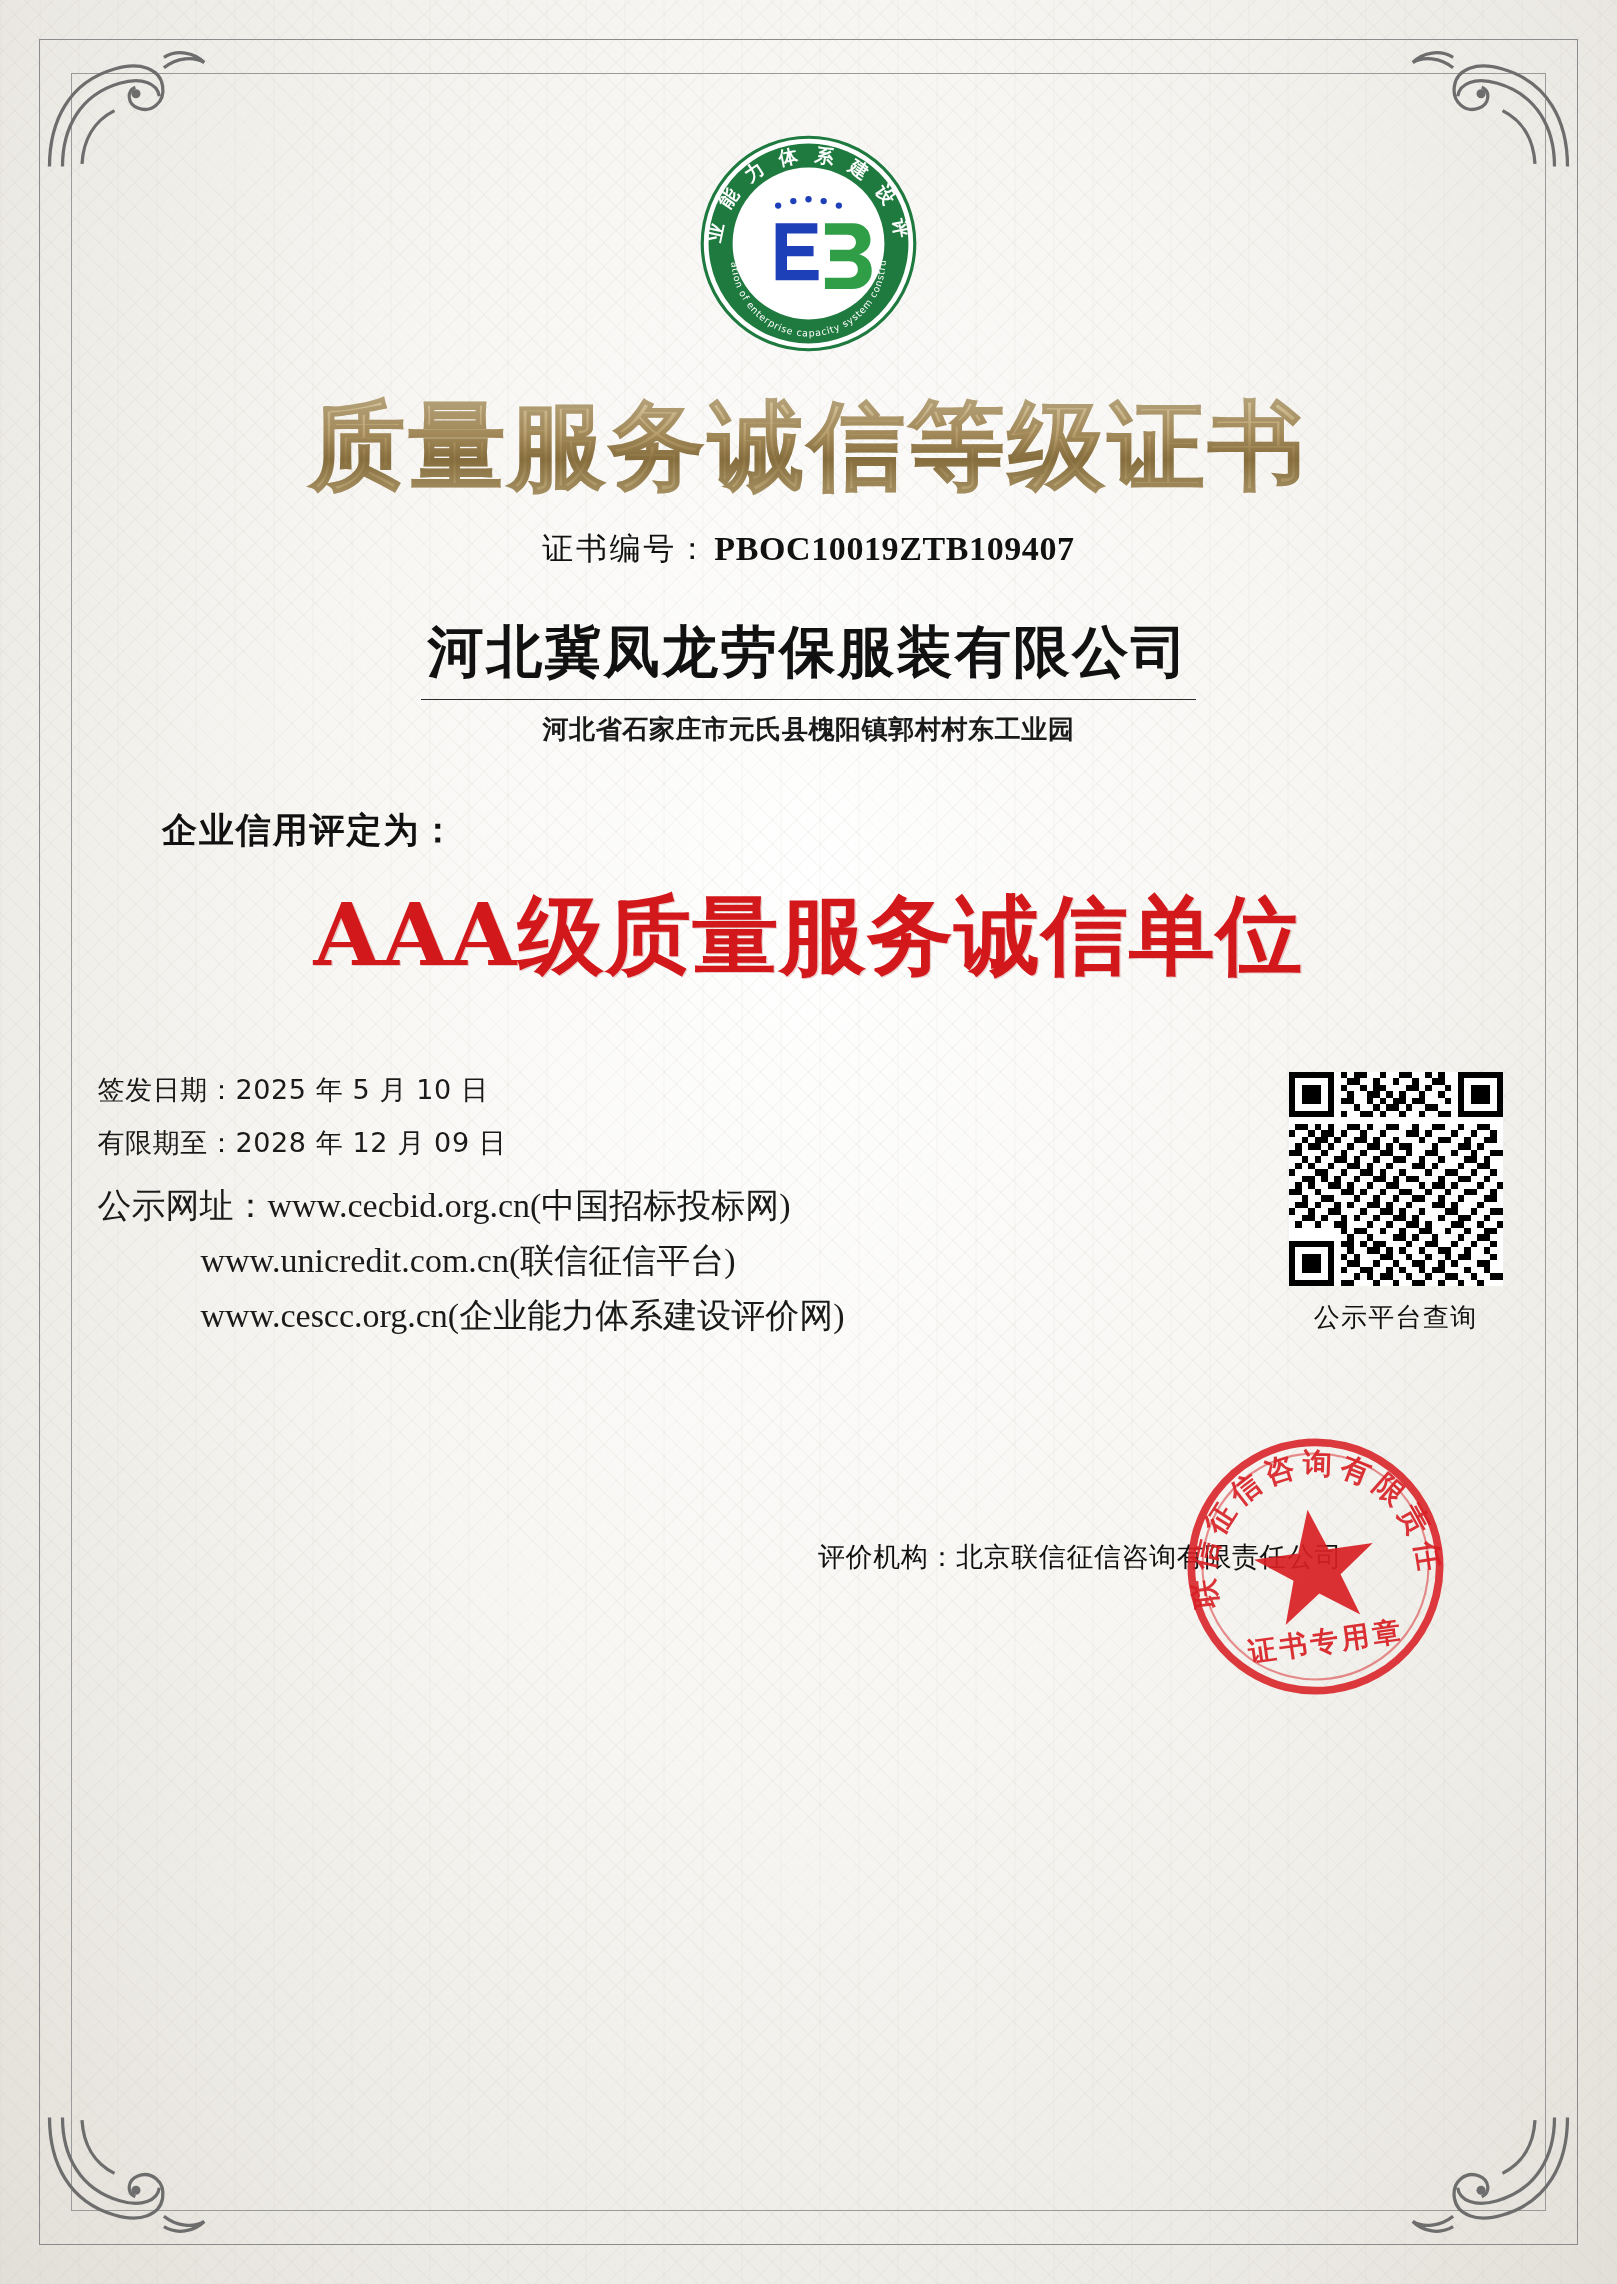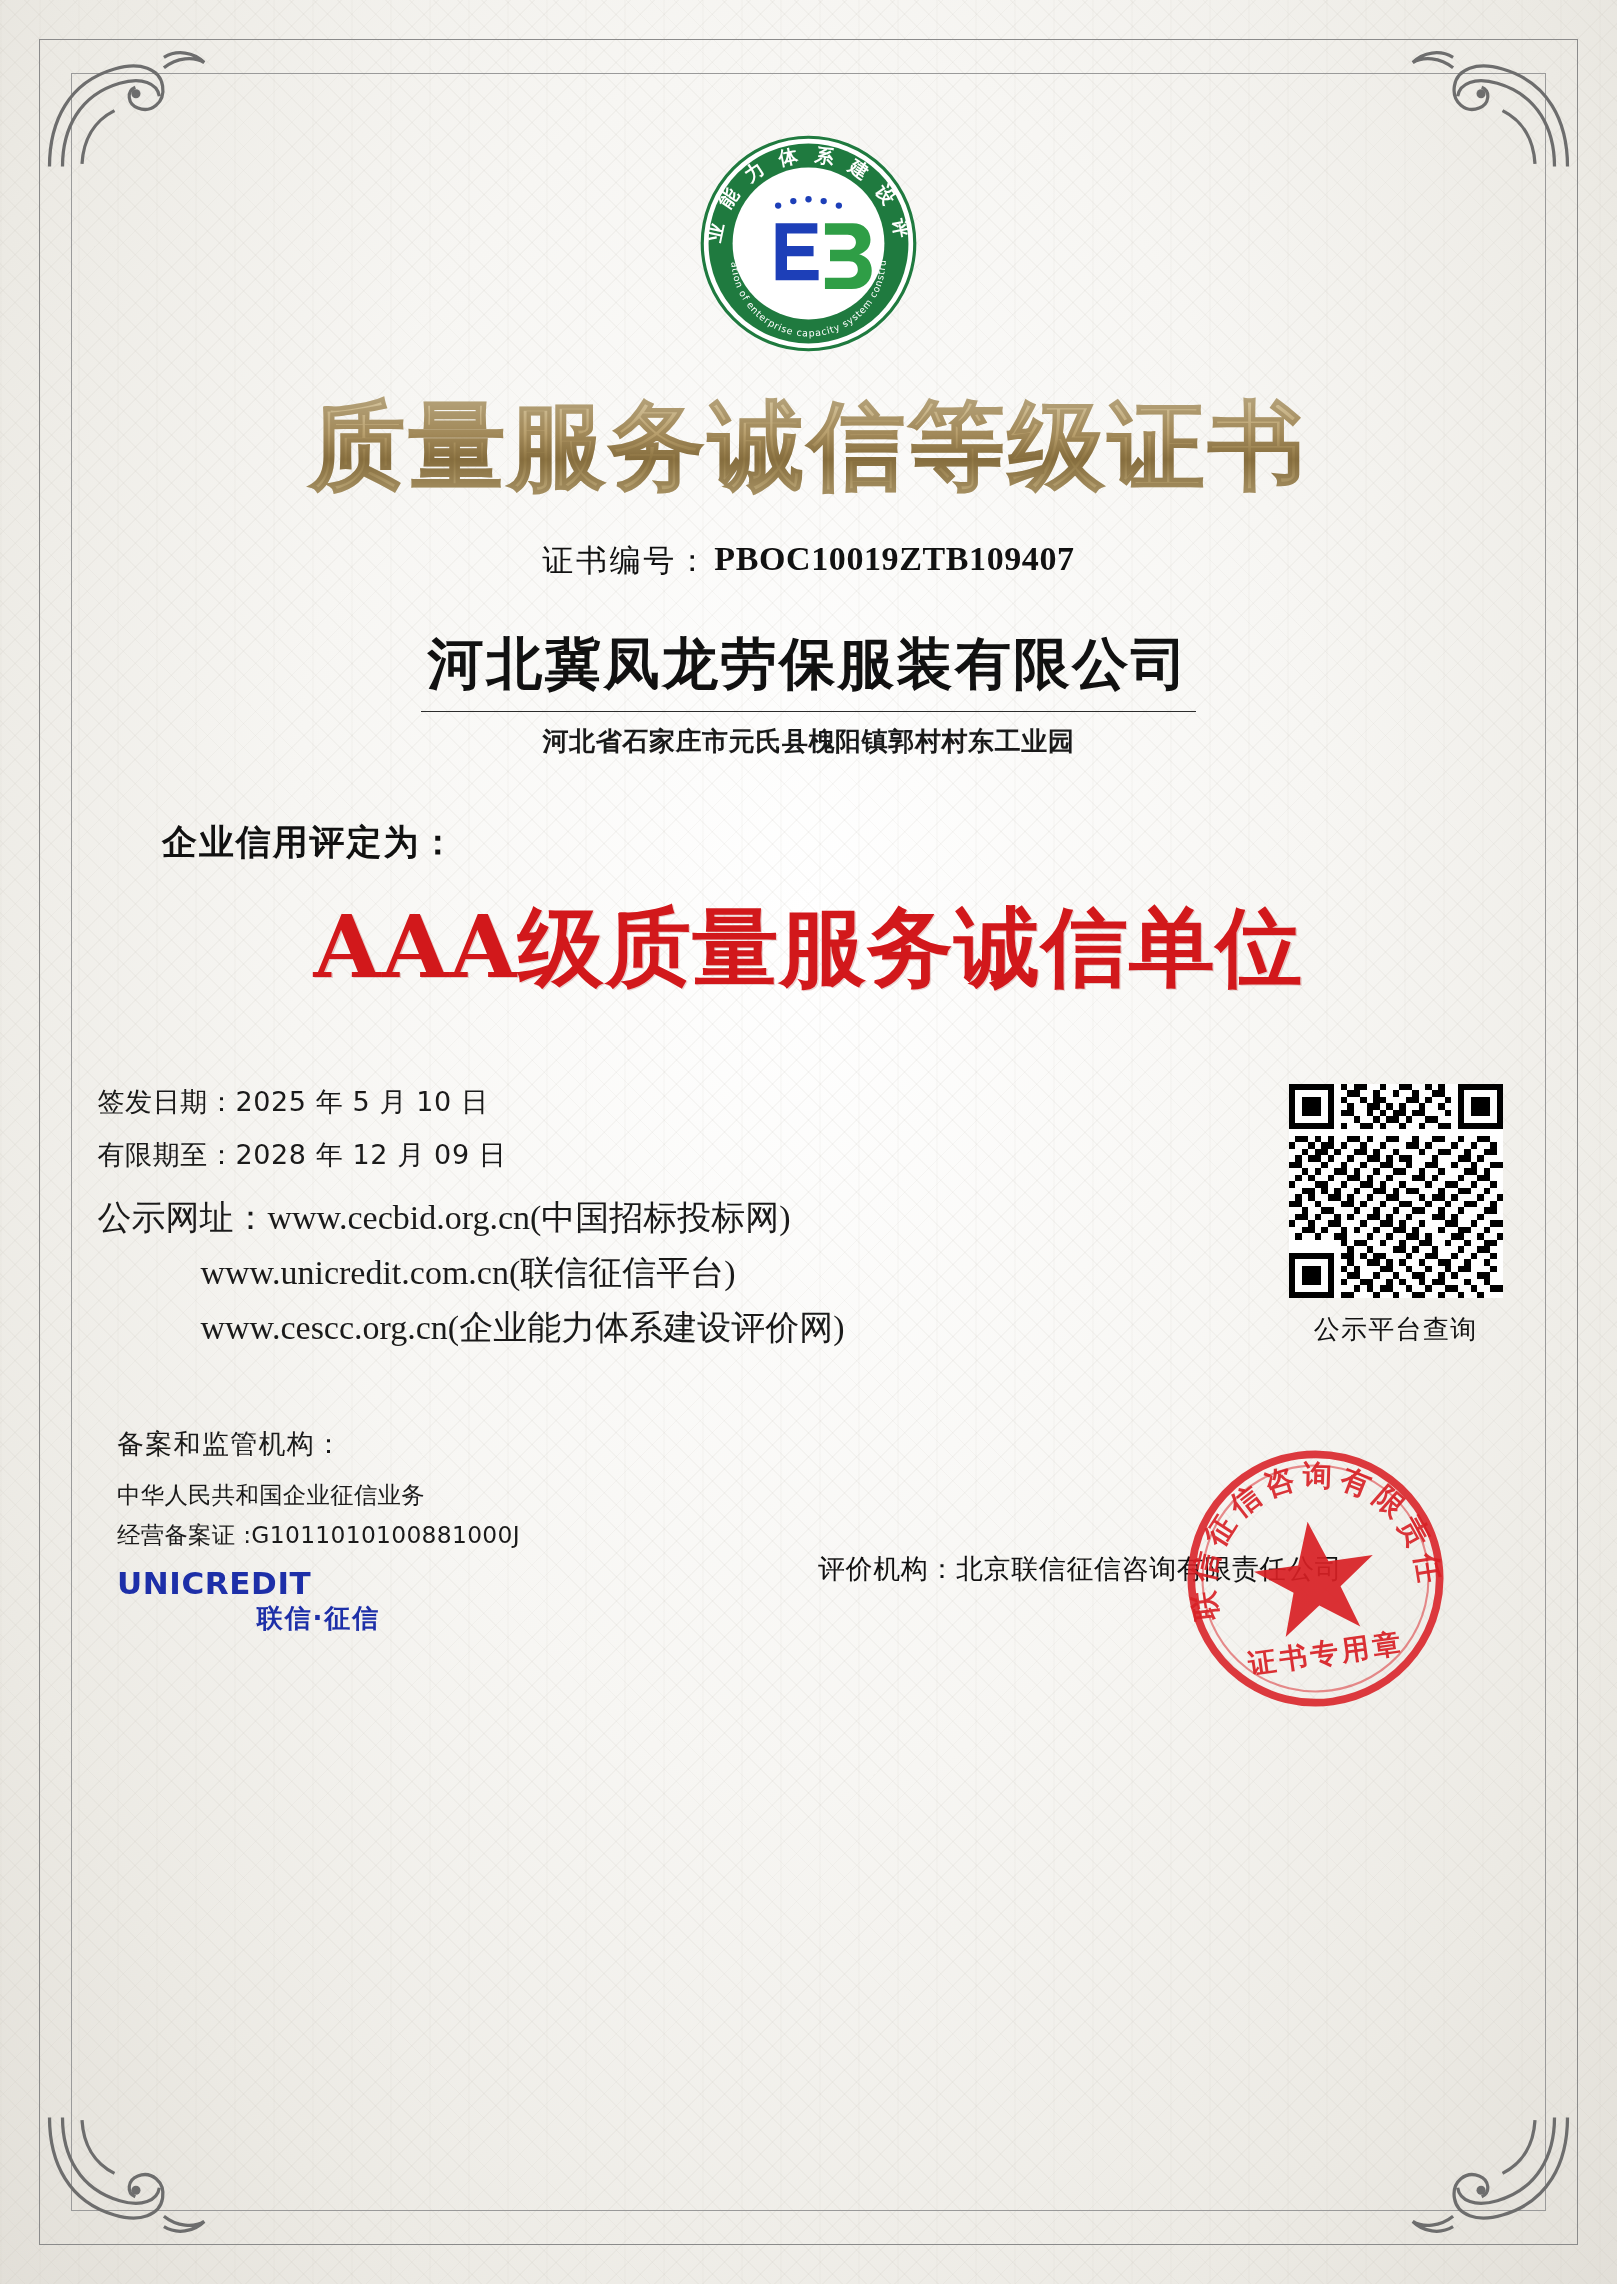"证书编号：" .cert-no-row { align-items: flex-start -> center; margin-top: 40px -> 28px }
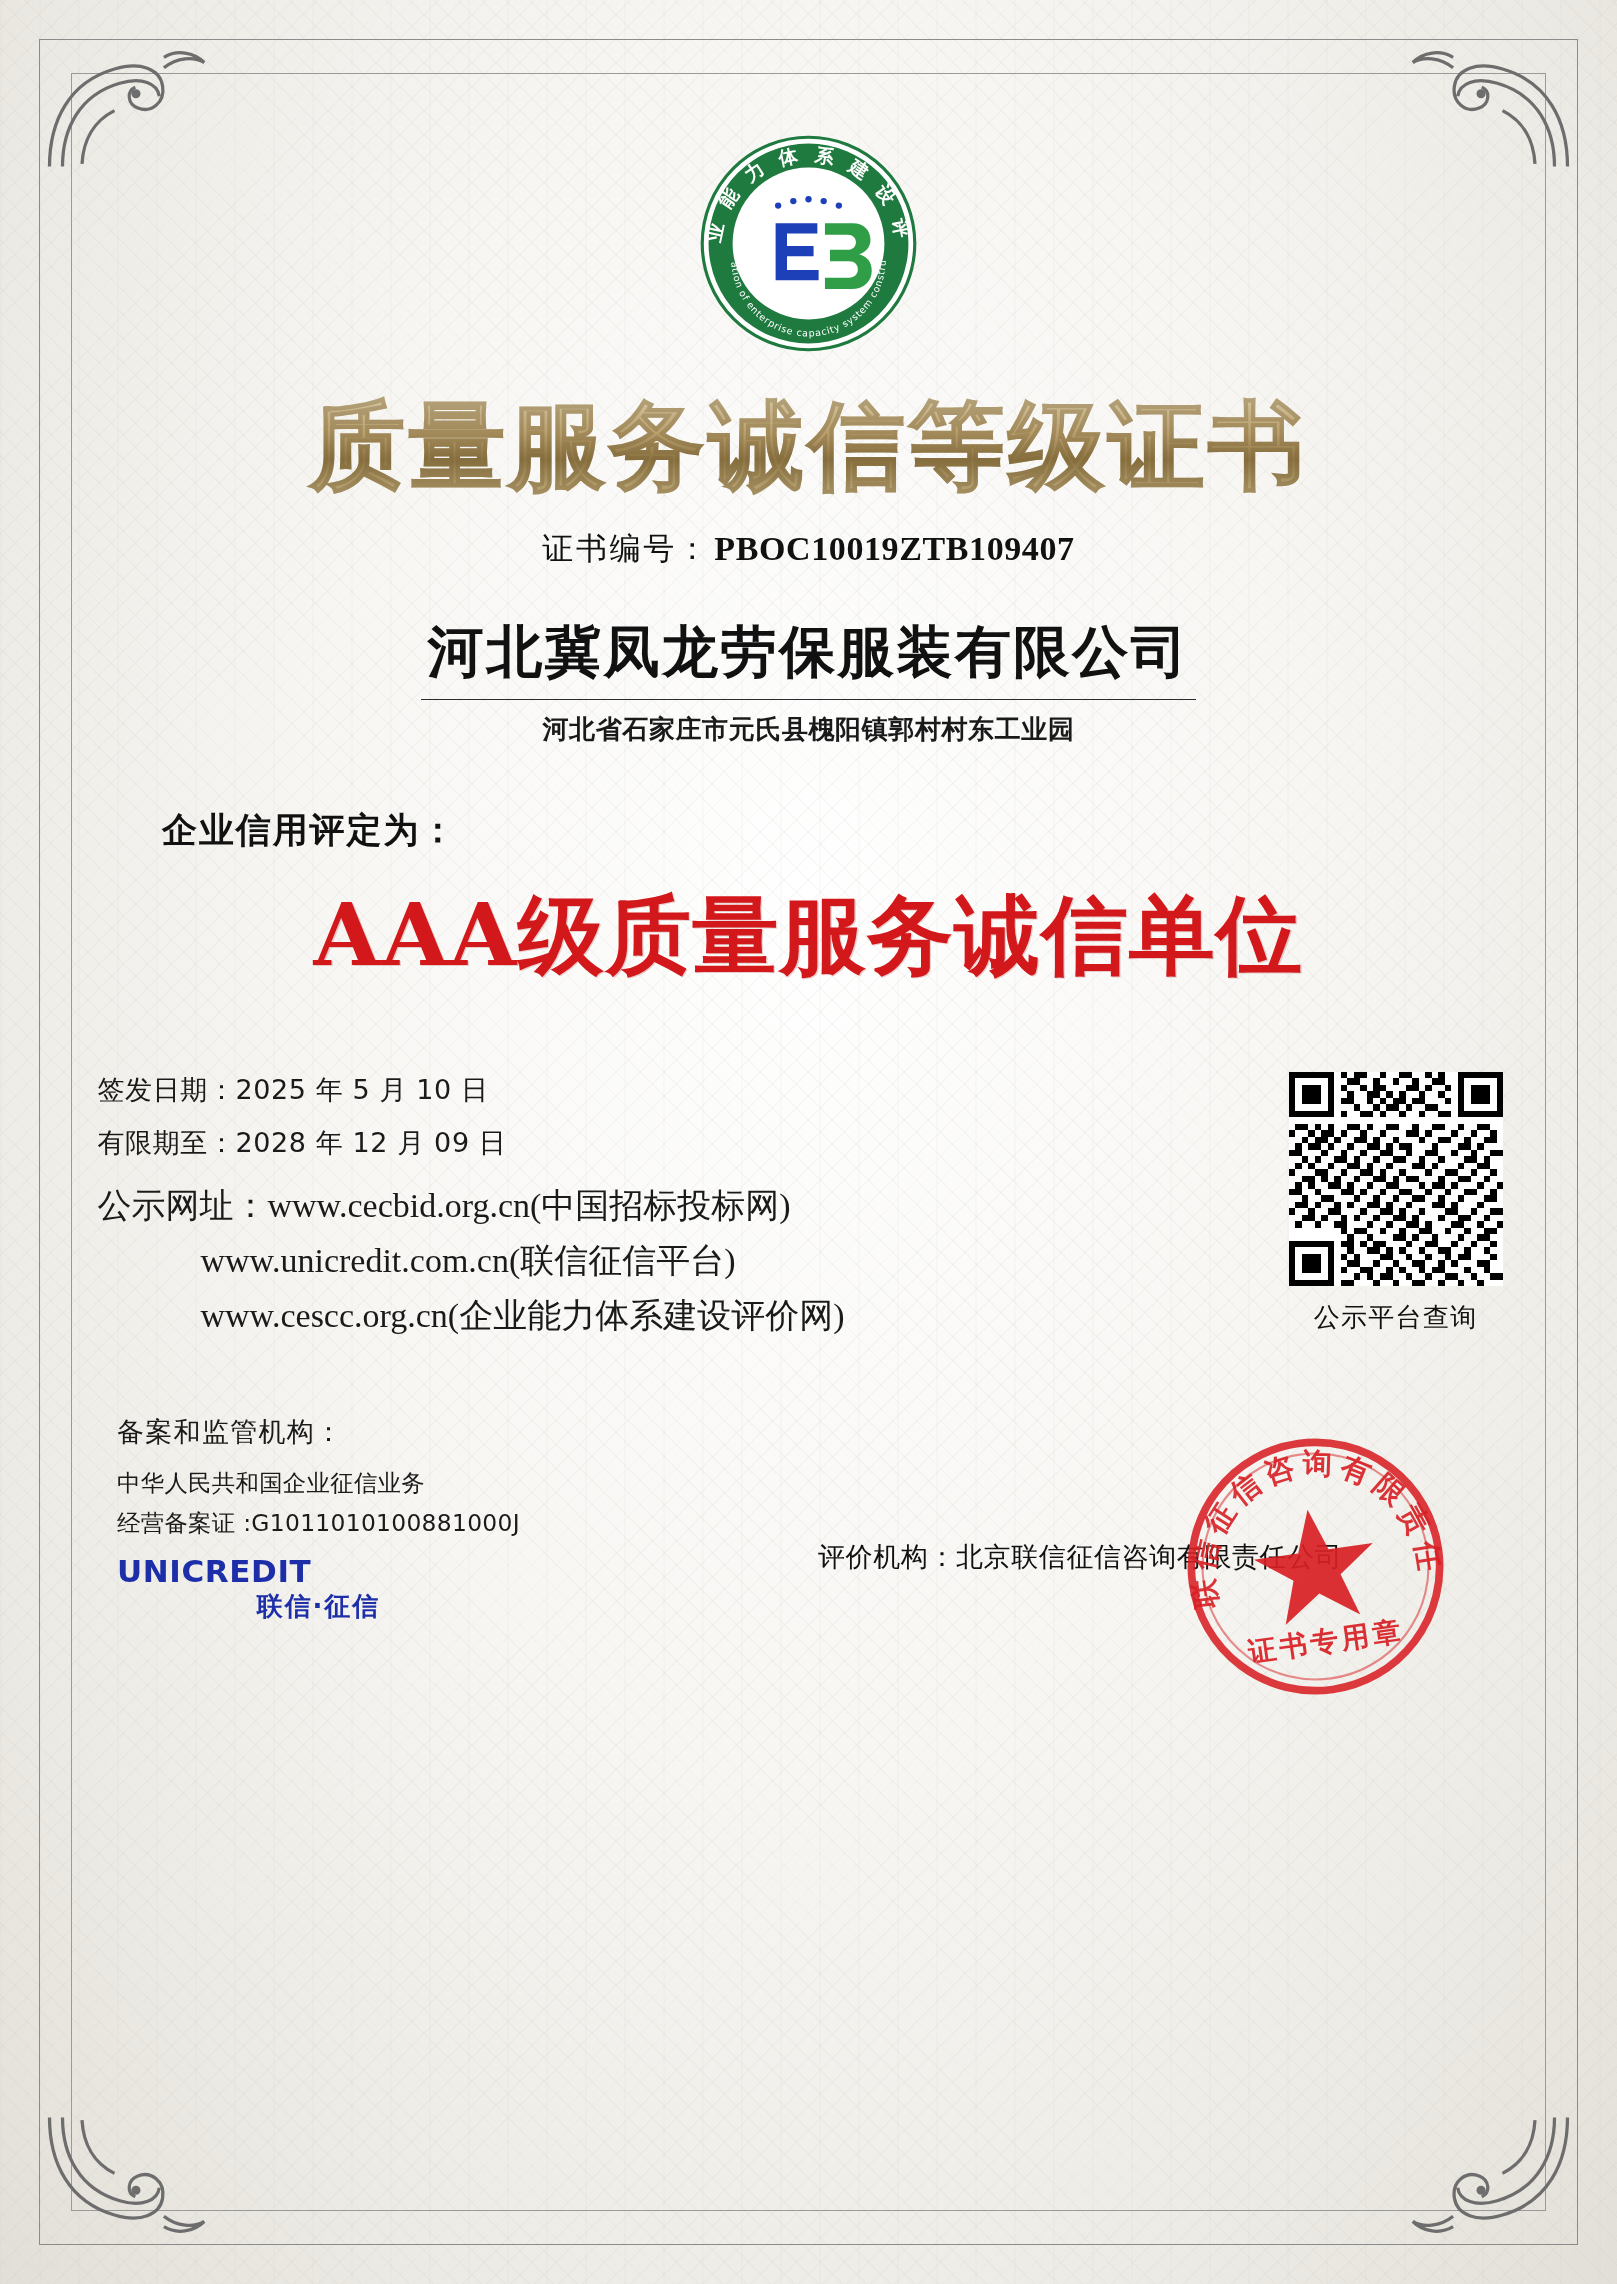"备案和监管机构：" div.reg-block { html: <div> <div>备案和监管机构：</div> <div>中华人民共和国企业征信业务</div> <div>经营备案证 :G1011010100881000J</div> <div> <div>UNICREDIT</div> <div>联信·征信</div> </div> </div> -> none }
